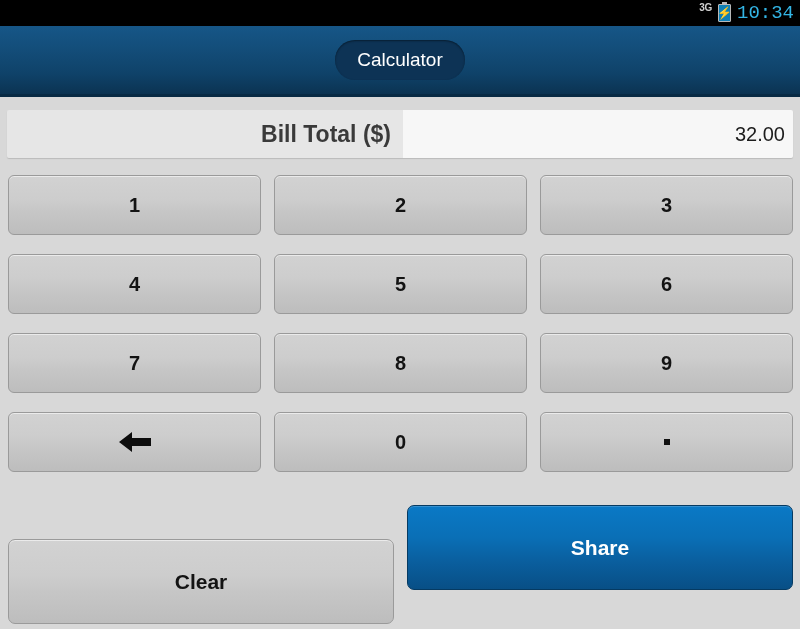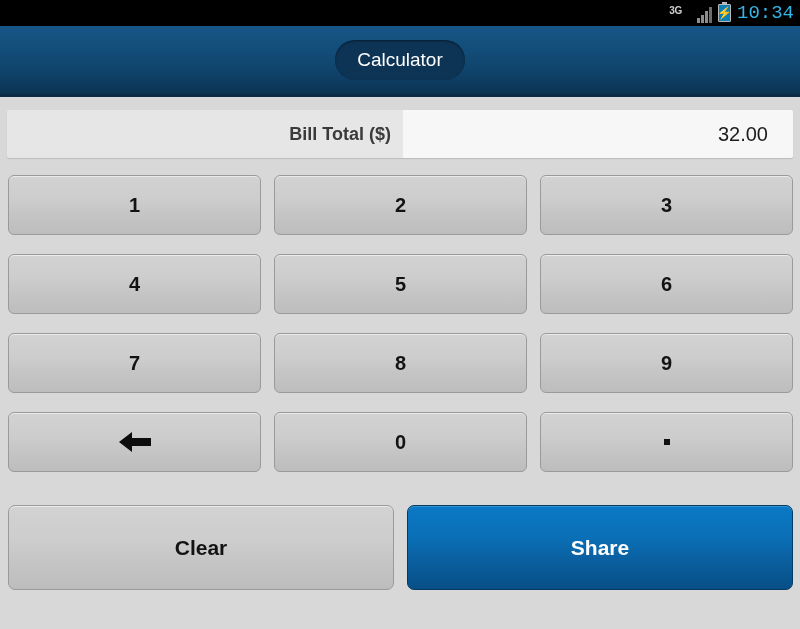"3G" .net-group { flex-direction: none -> column; gap: 15px -> 7px }
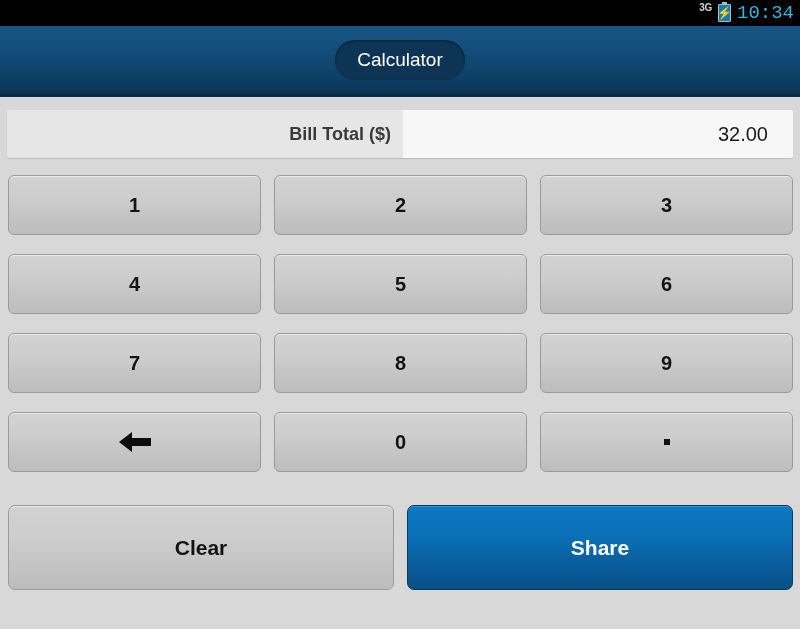"Bill Total ($)" .bill-label { font-size: 18px -> 23px }
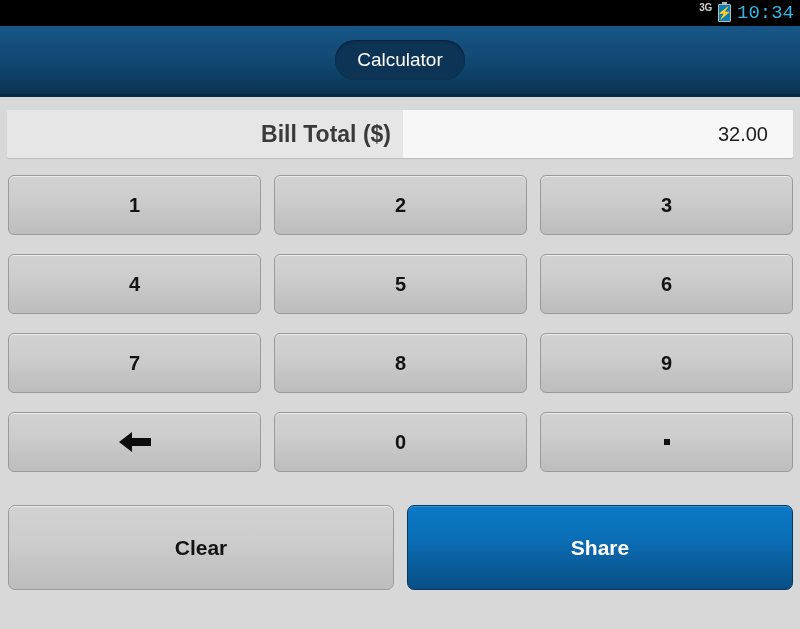"32.00" .bill-value { padding-right: 25px -> 8px }
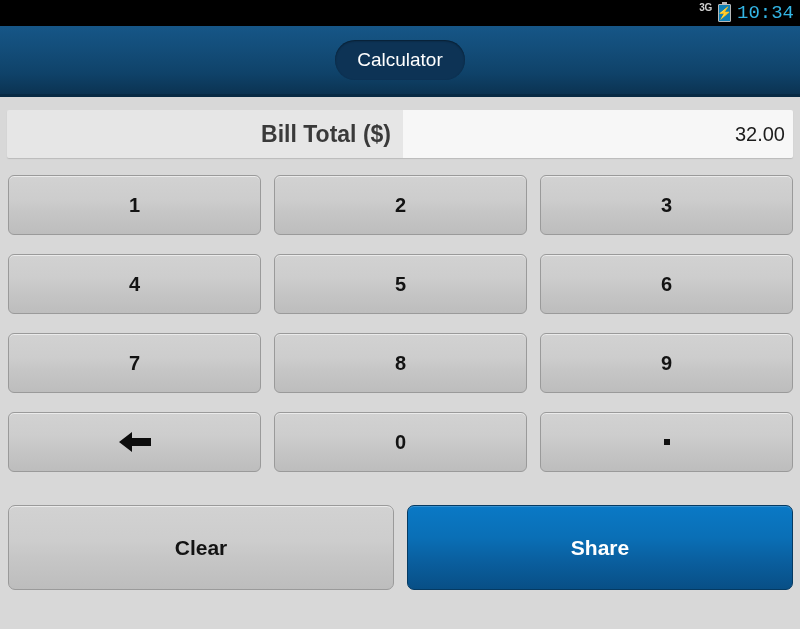"Clear" .btn-clear { margin-top: none -> 34px }
